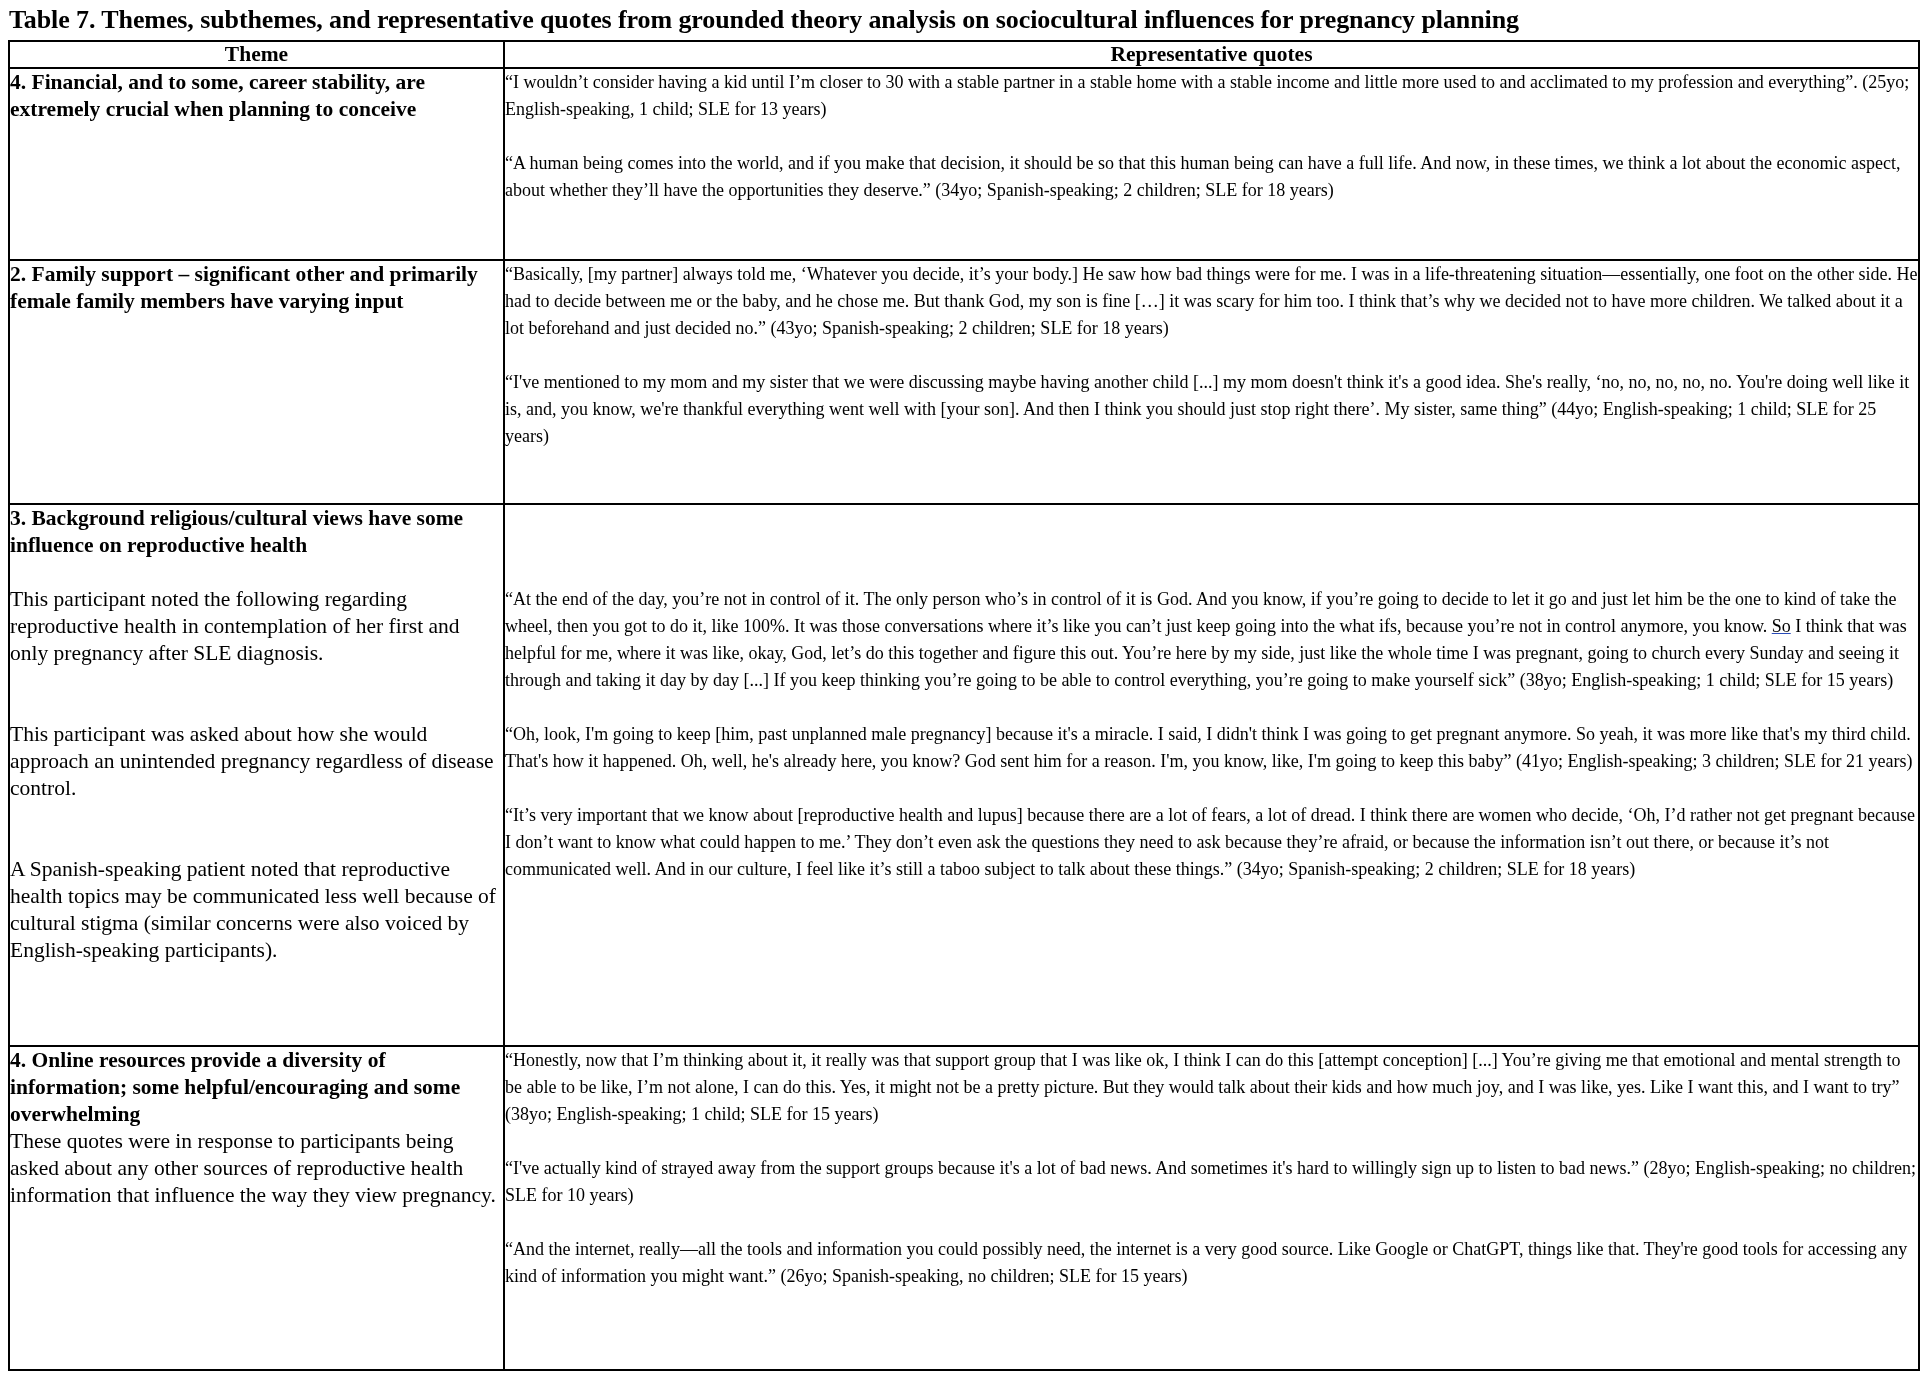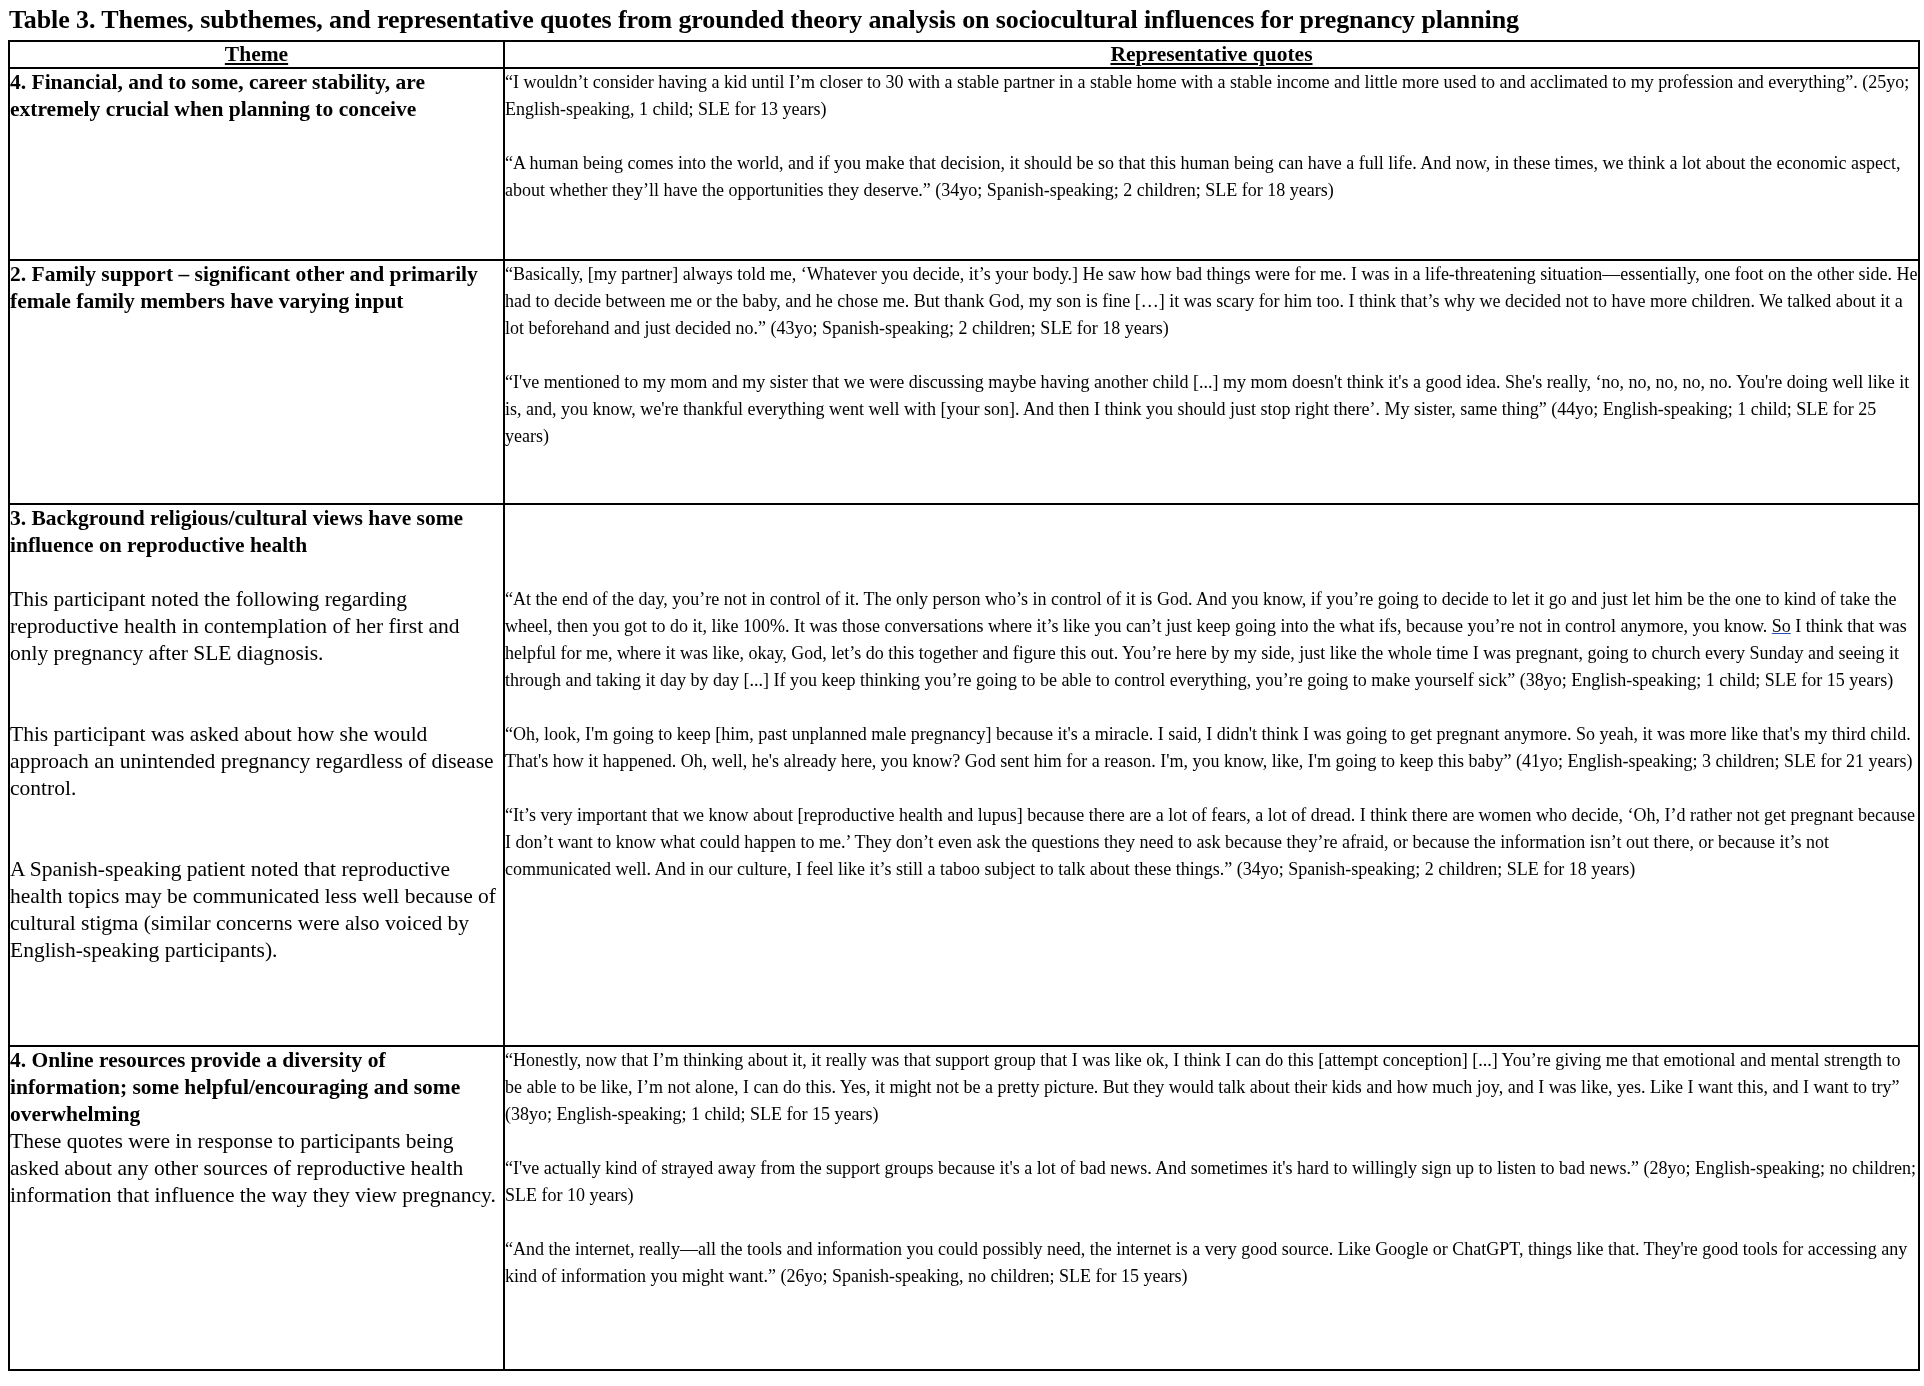"Table 3. Themes, subthemes, and" div.title { text: 3 -> 7 }
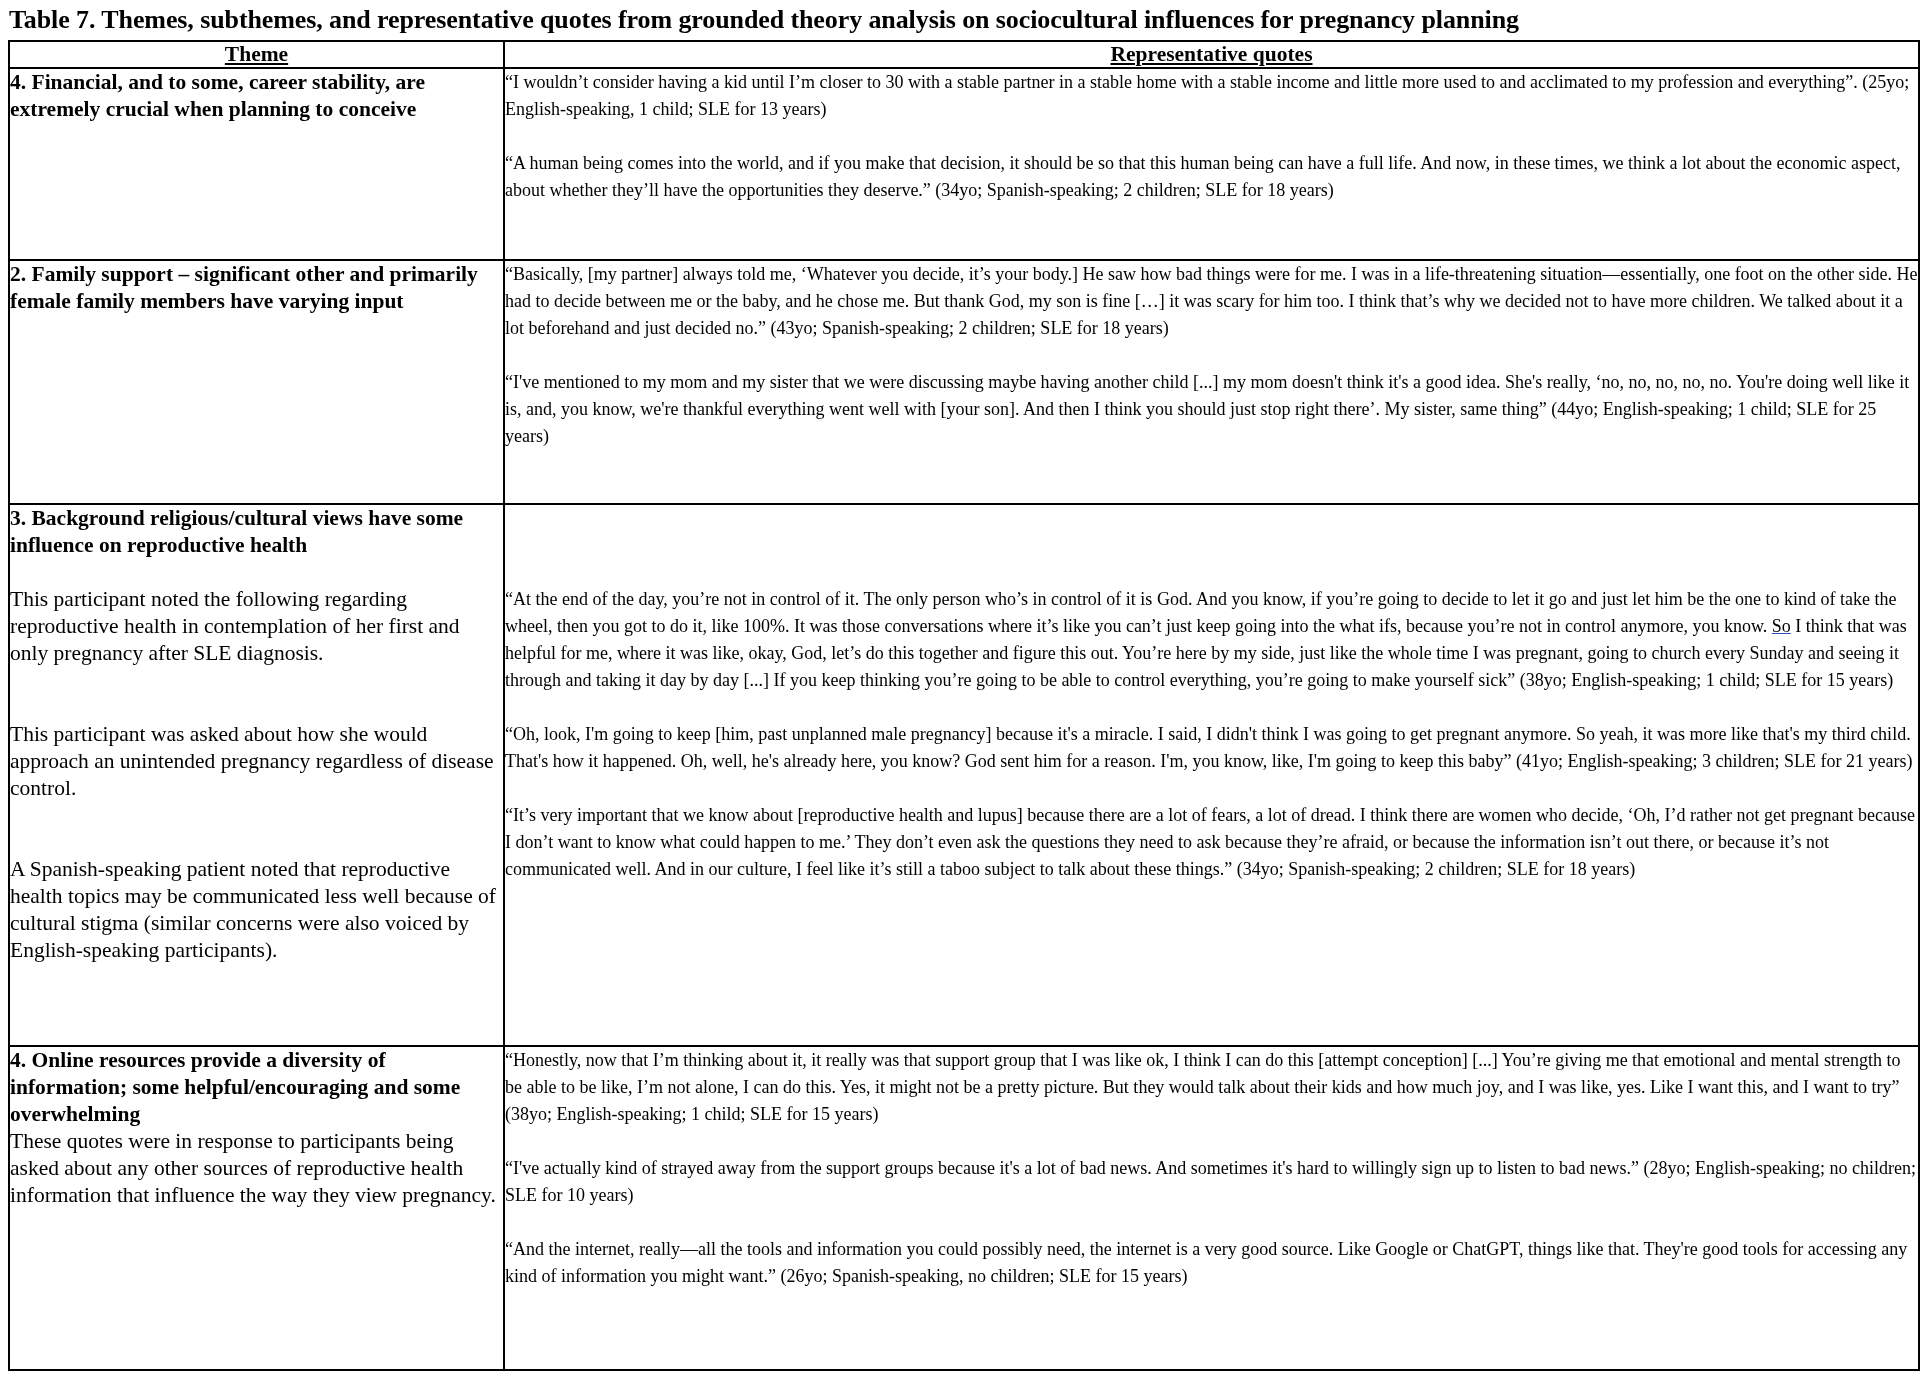"Theme" table.t th { text-decoration: underline -> none }
